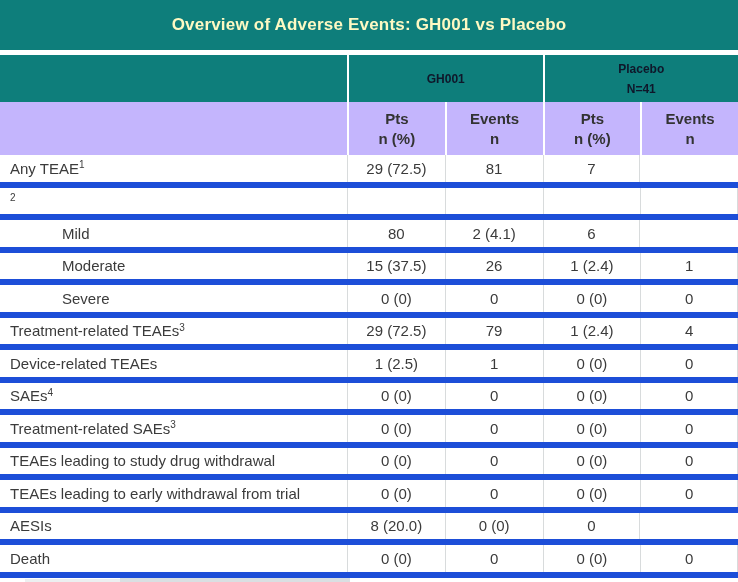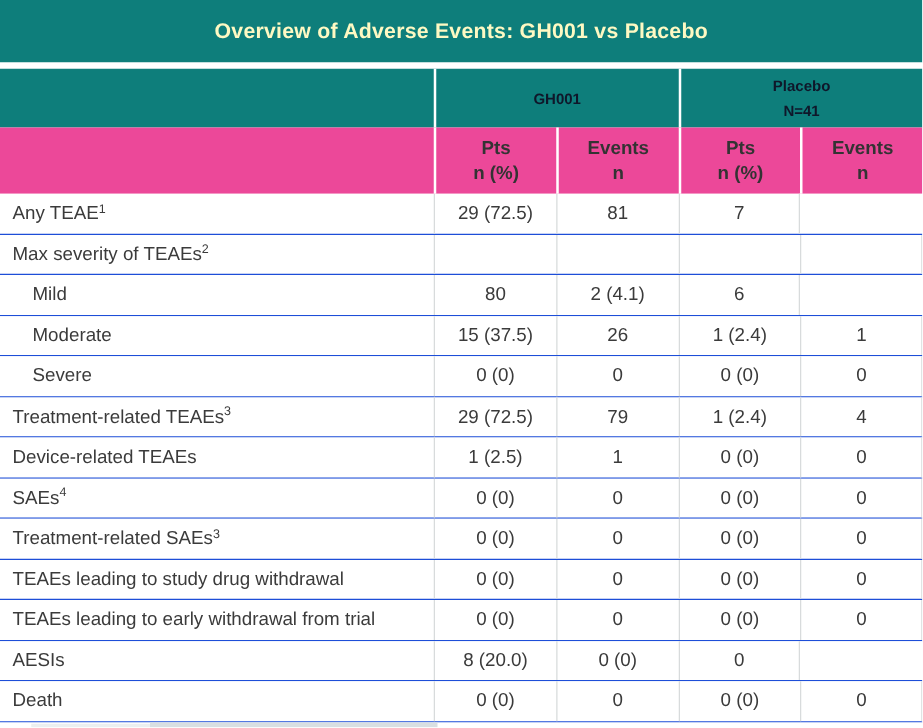"Pts" .sub-header { background: #ec4899 -> #c4b5fd }
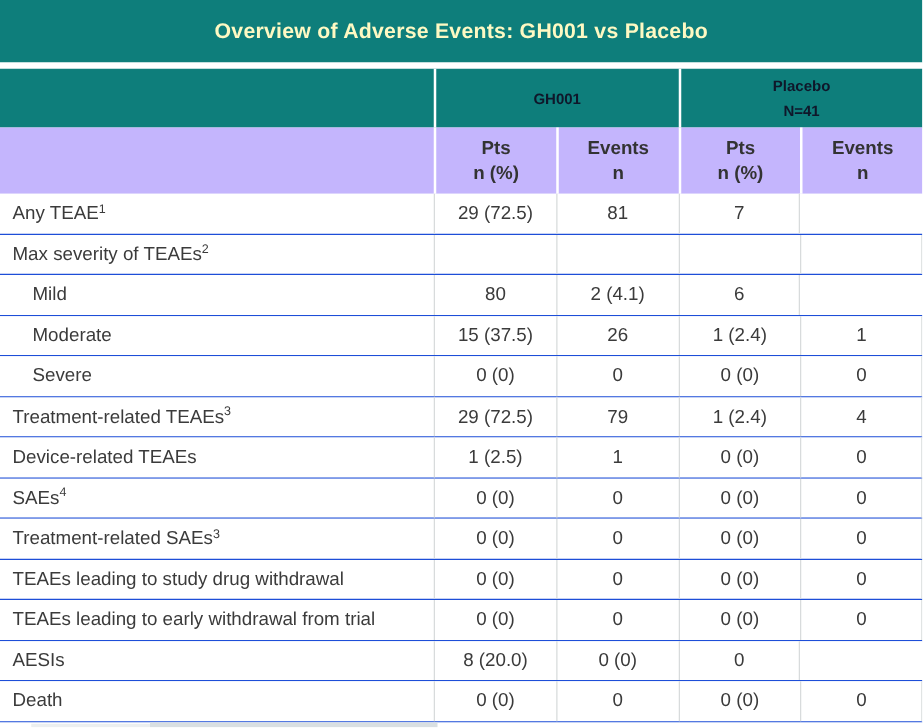"Any TEAE" .row { border-bottom: 1px solid #1d4ed8 -> 6px solid #1d4ed8 }
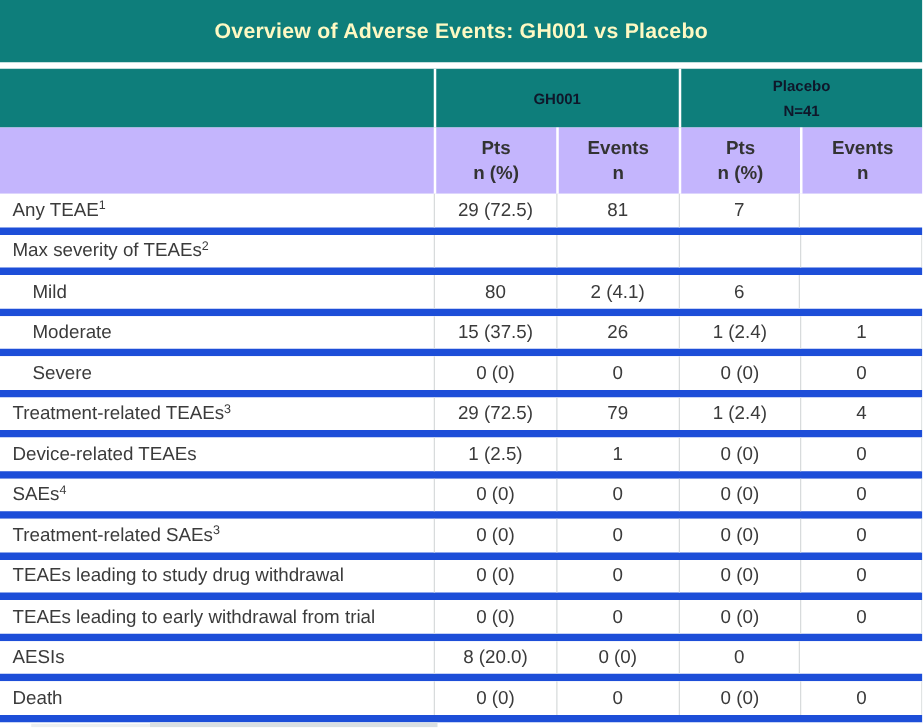"Max severity of TEAEs" span { html: <span>Max severity of TEAEs</span> -> none }
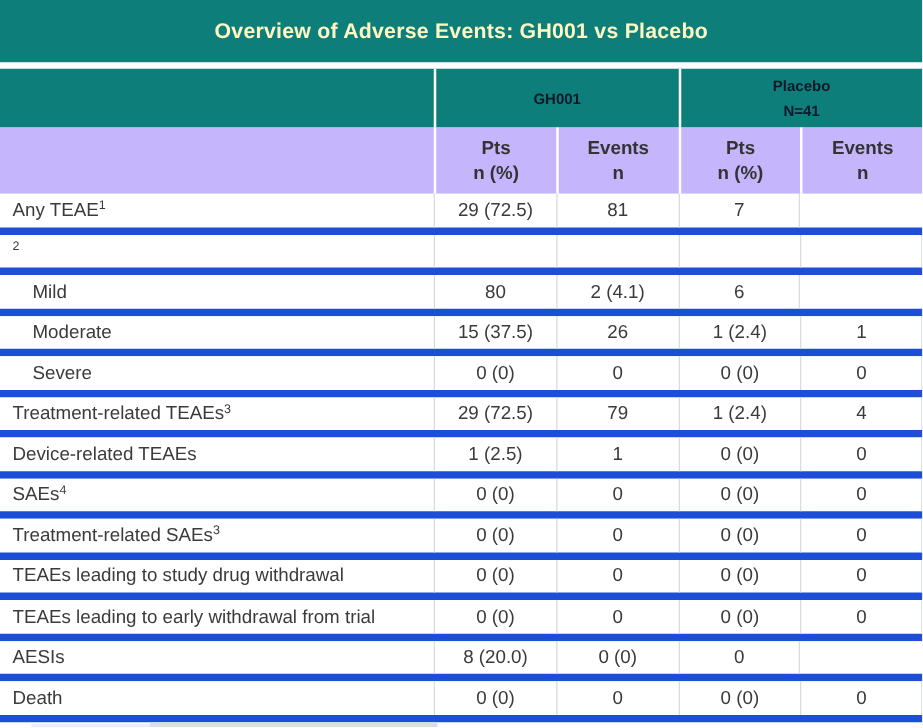"Mild" .cell.label.indent { padding-left: 26px -> 62px }
